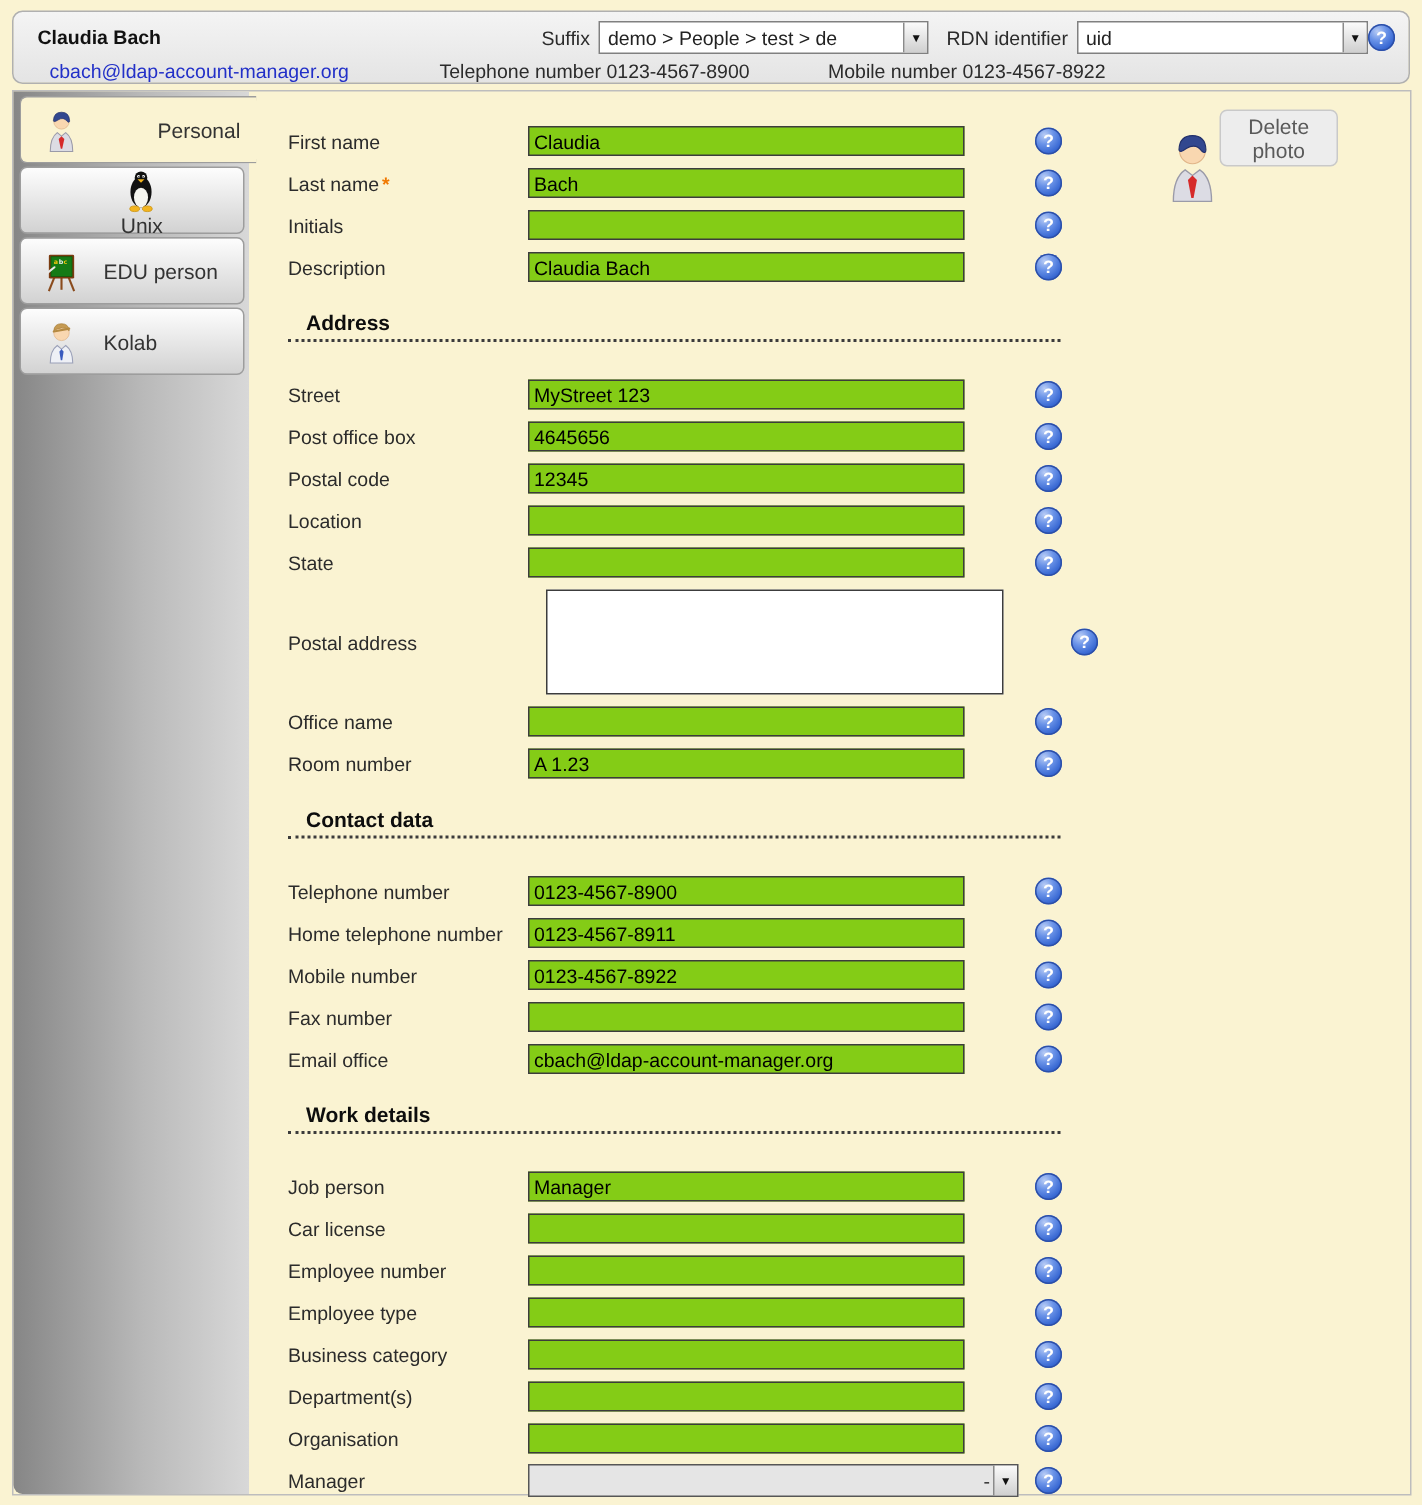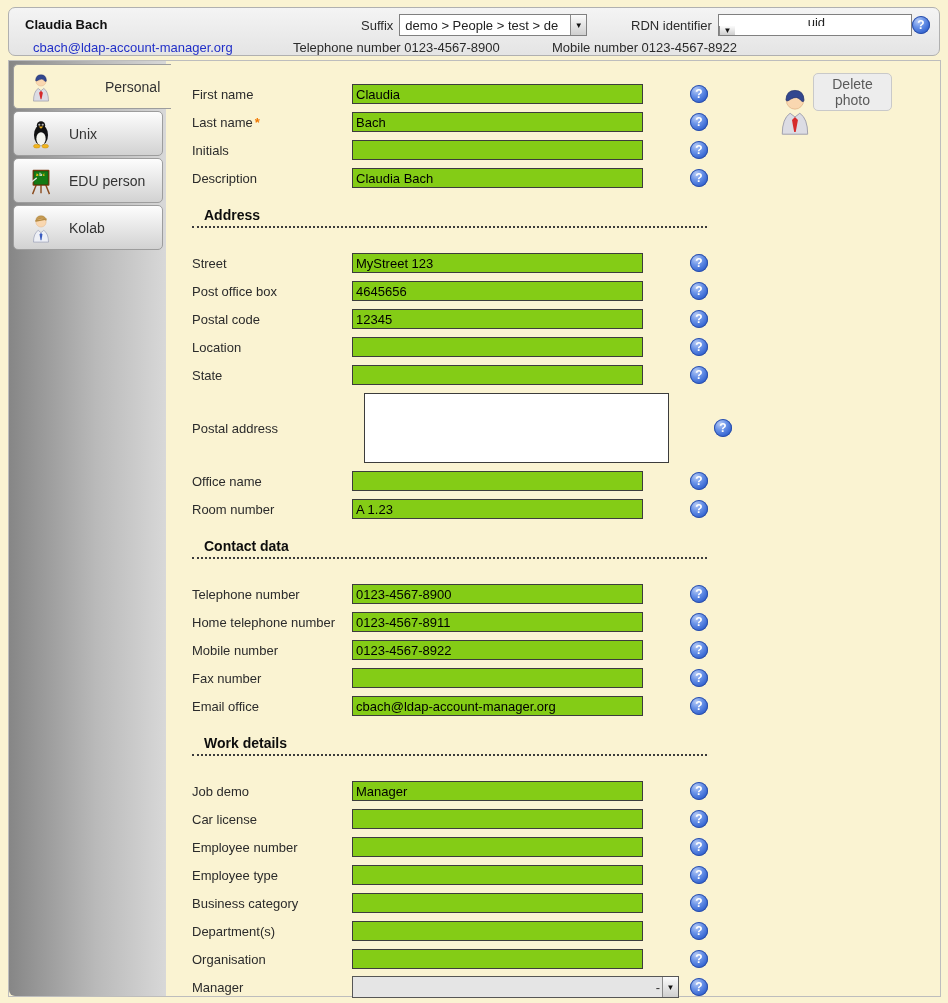"demo > People > test" .w-suffix { width: 188px -> 220px }
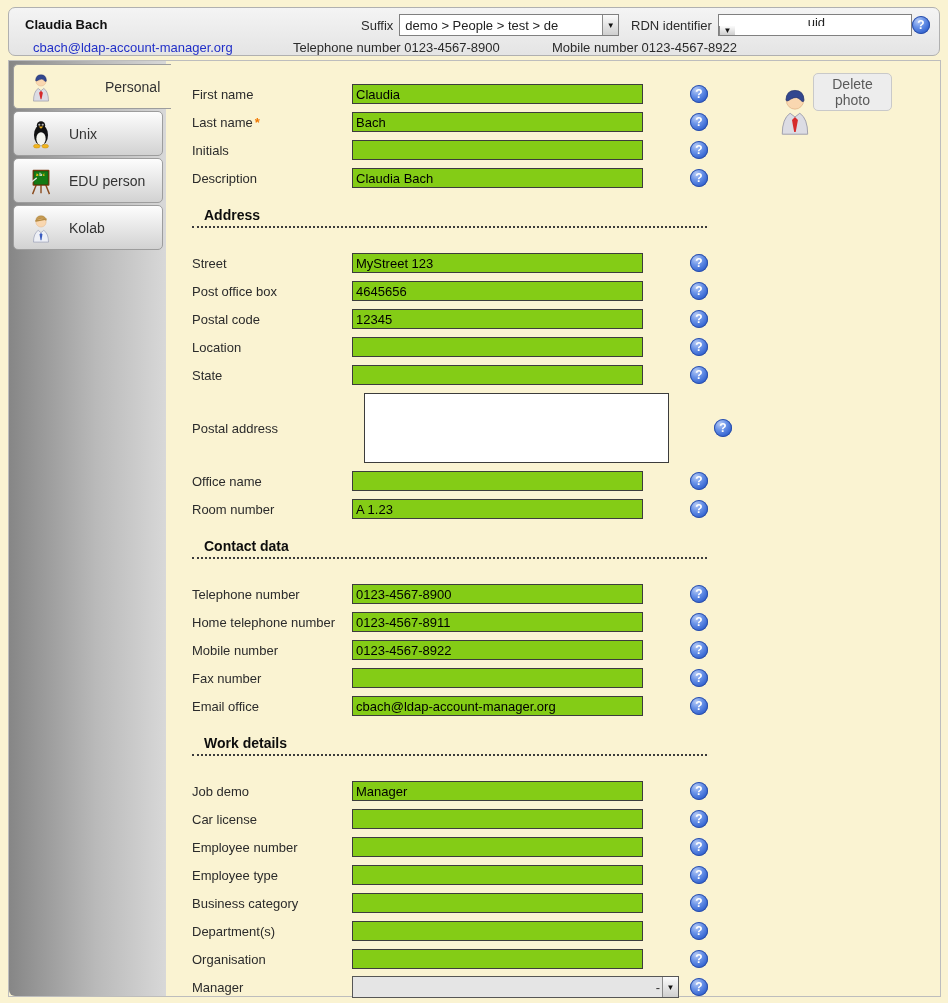"uid" .w-rdn { flex-direction: column -> none }
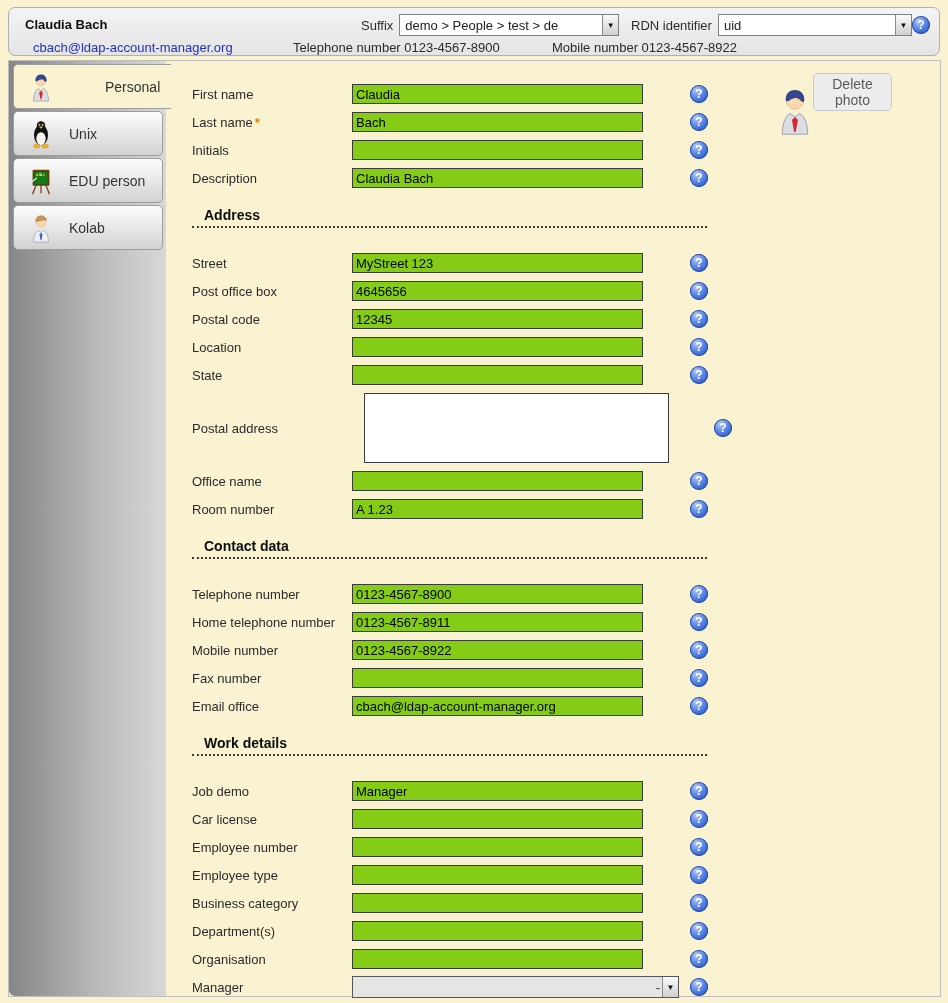"Unix" div.tab { flex-direction: none -> column }
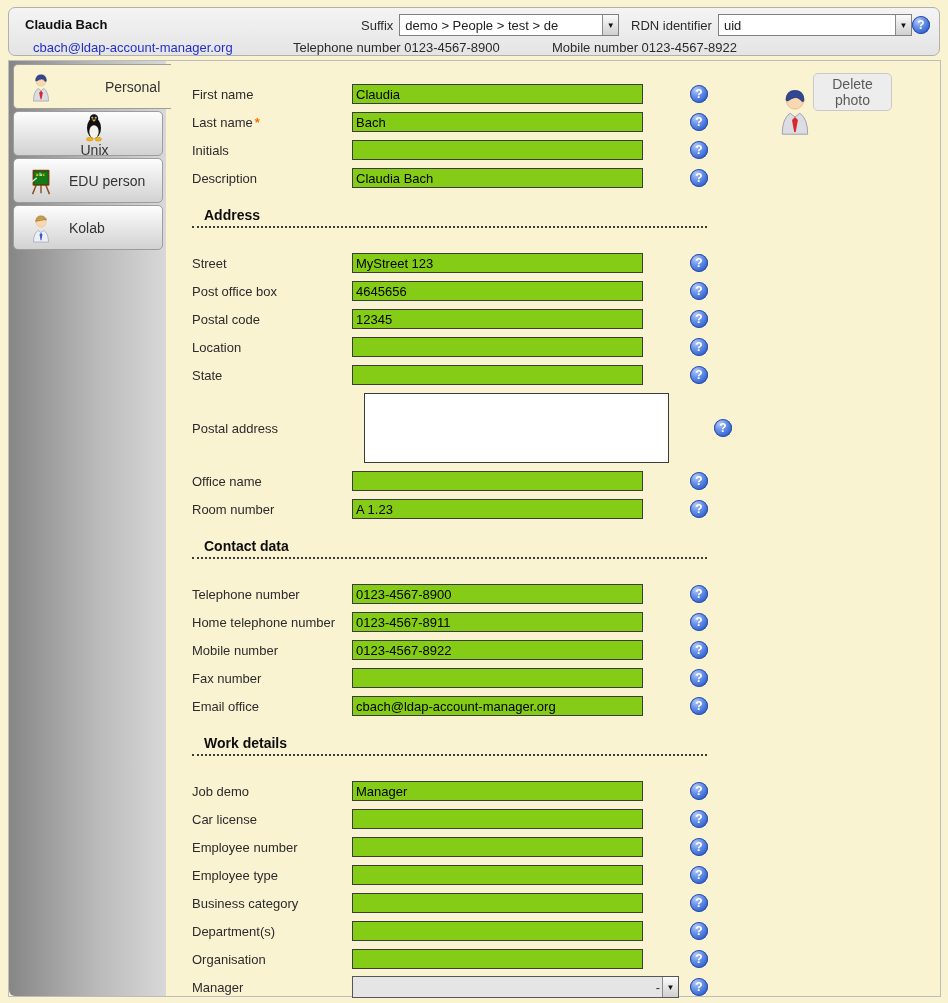"Job demo" span { text: demo -> person }
